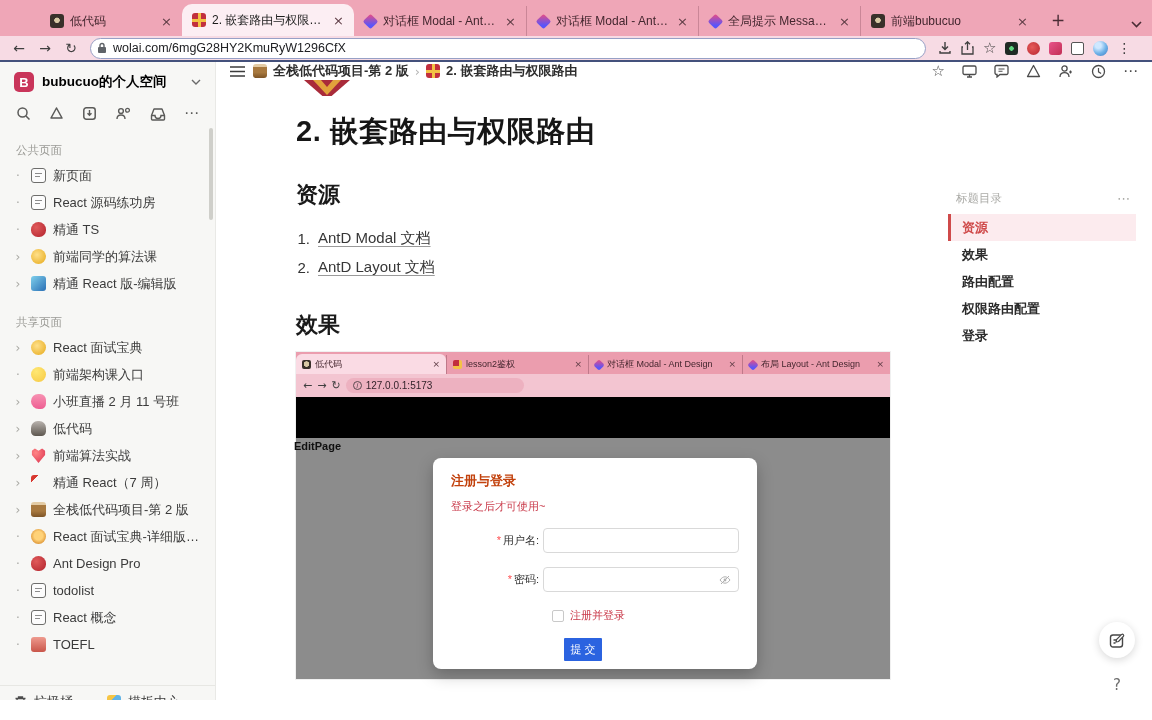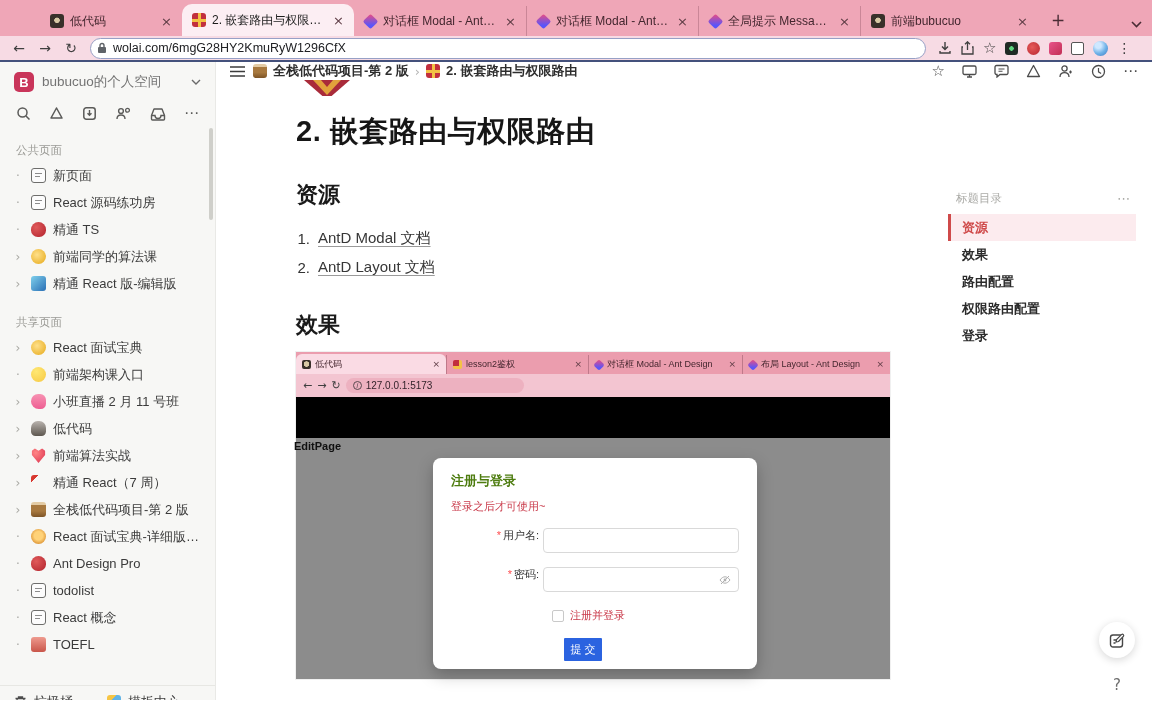"bubucuo的个人空间" .ws .wname { color: #737373 -> #000000; font-weight: 400 -> 700 }
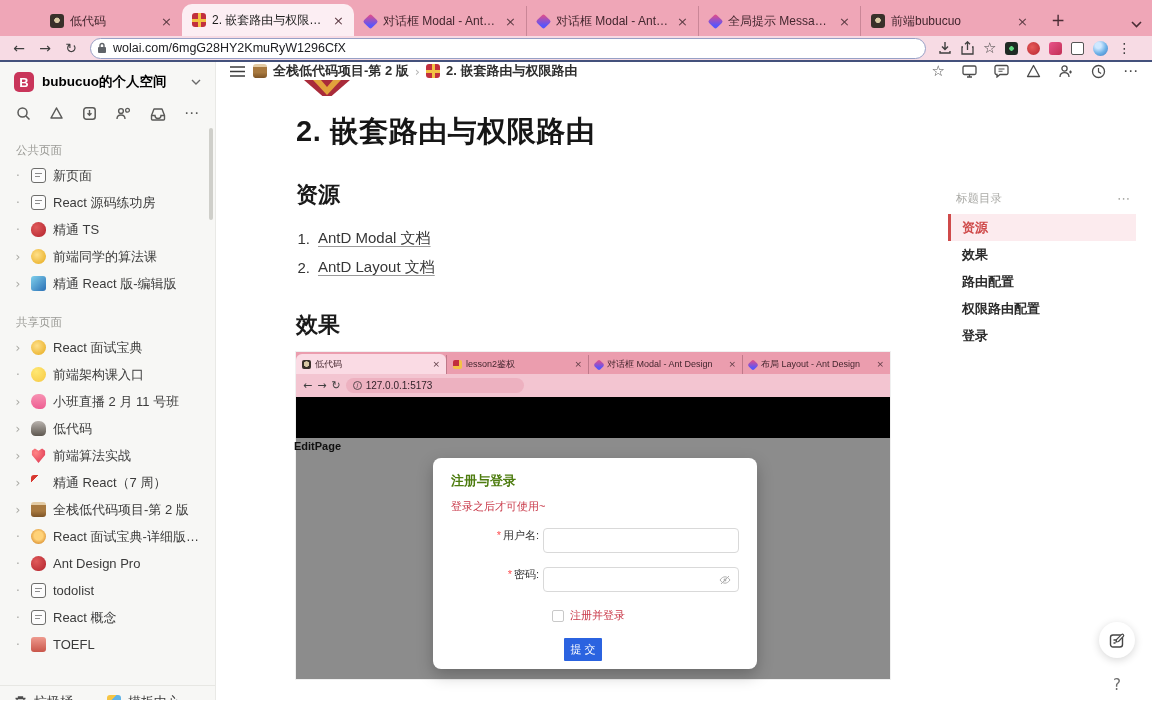"注册与登录" .mtitle { color: #4d7c0f -> #c2410c }
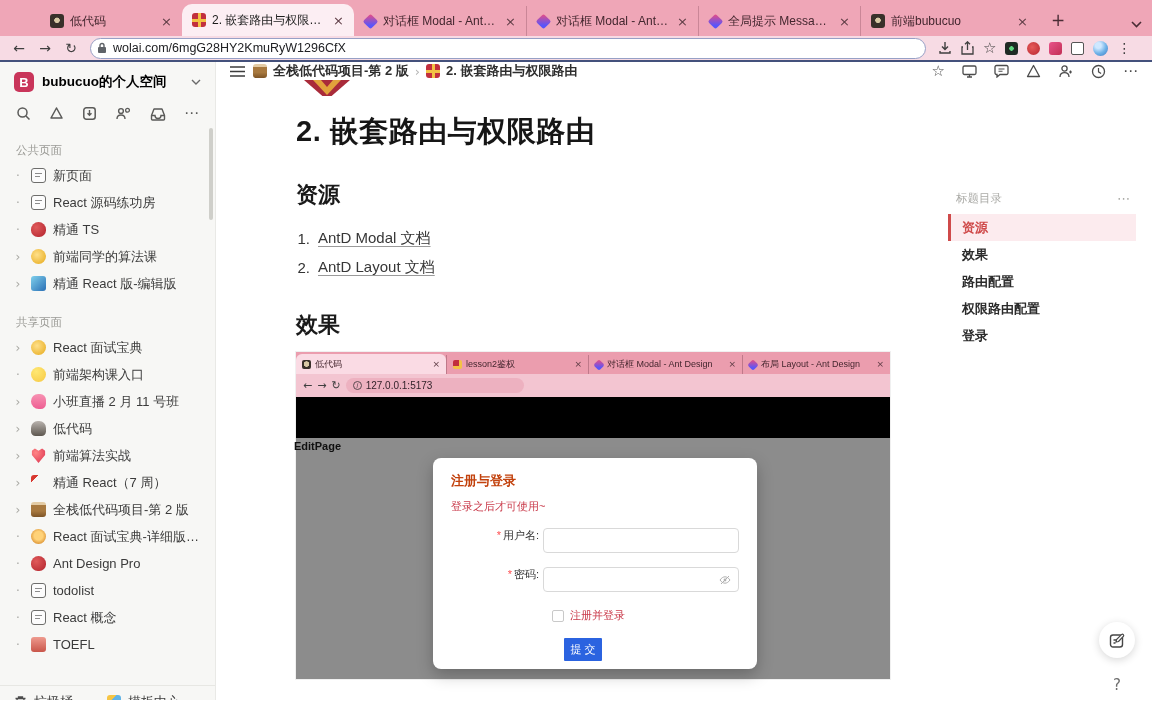"* 用户名:" .frow { align-items: none -> center }
